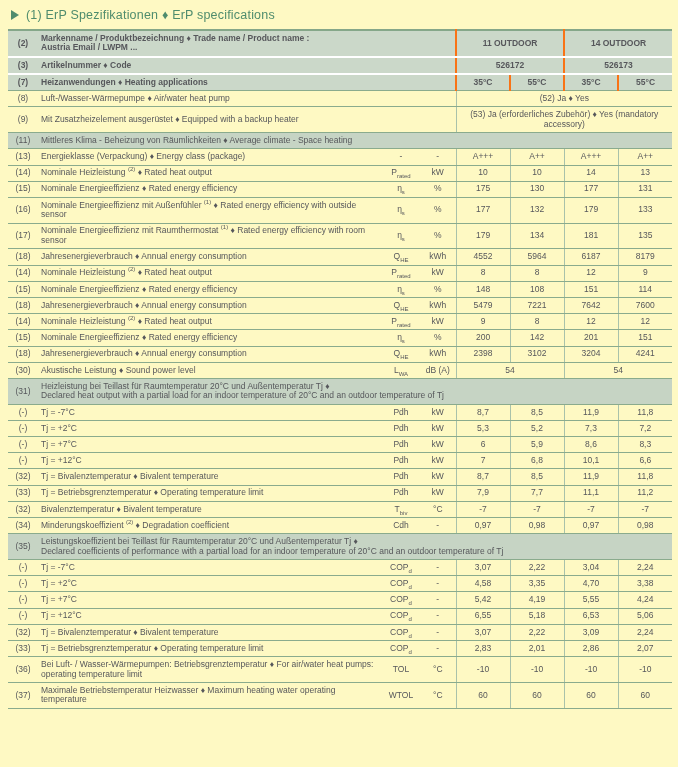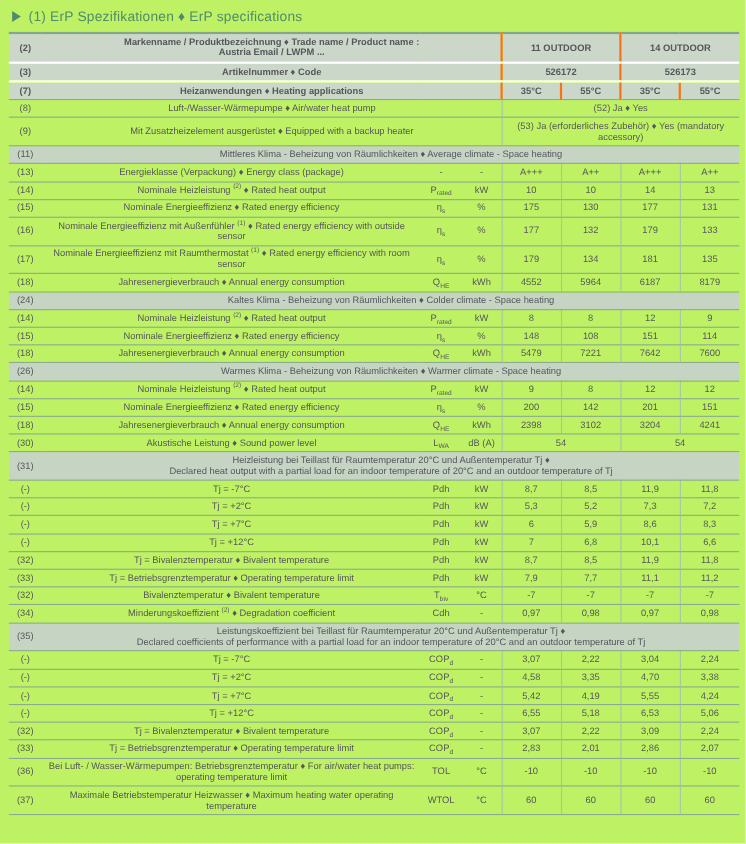"(1) ErP Spezifikationen ♦ ErP" .page { background: #bef264 -> #fef9c3 }
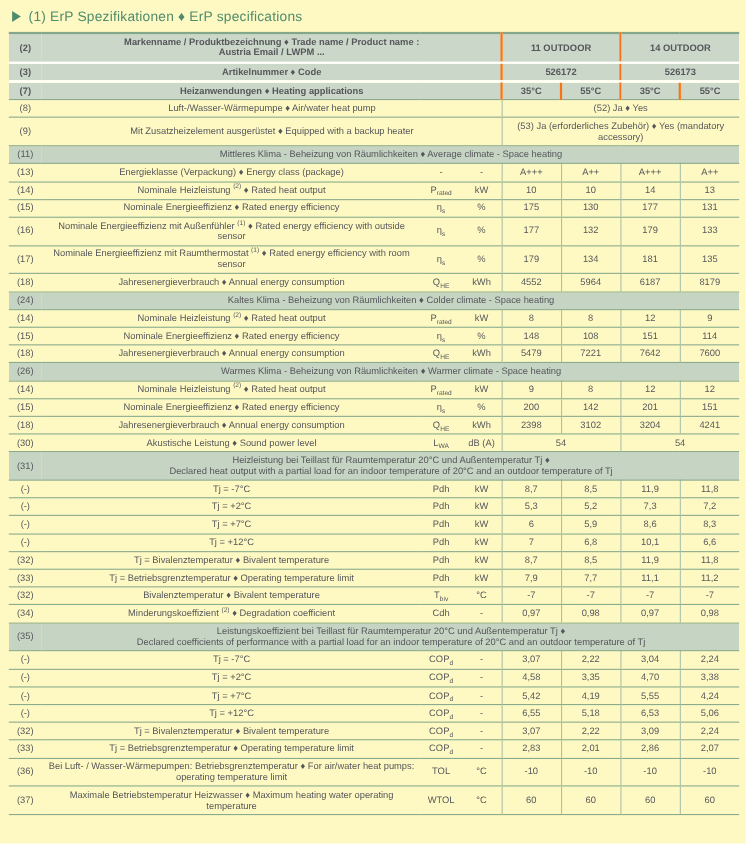"Markenname / Produktbezeichnung ♦ Trade" td.desc { text-align: center -> left }
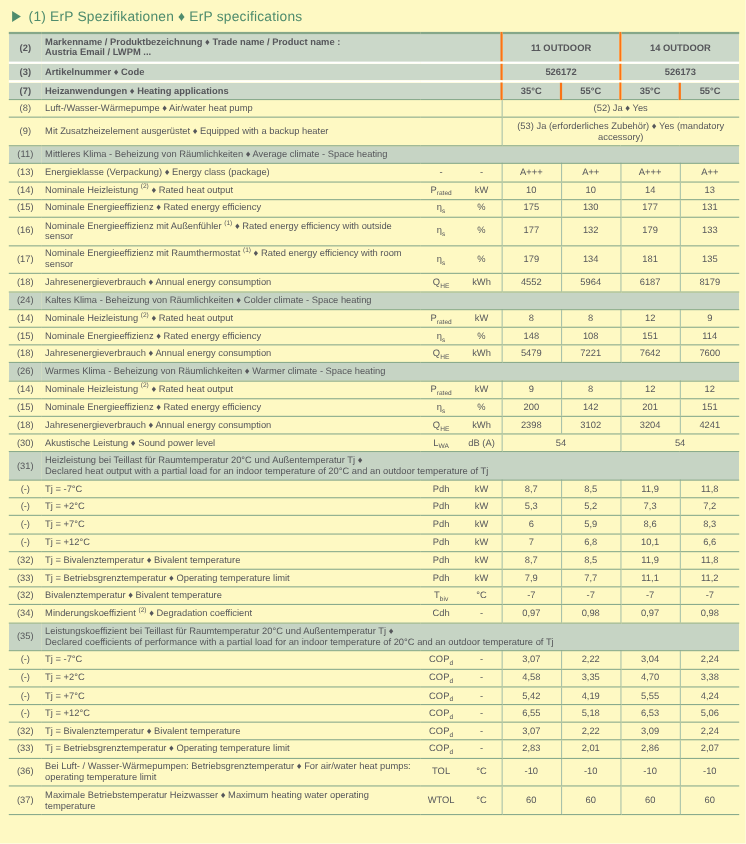"(24)" tr.section { html: <tr> <td>(24)</td> <td>Kaltes Klima - Beheizung von Räumlichkeiten ♦ Colder climate - Space heating</td> </tr> -> none }
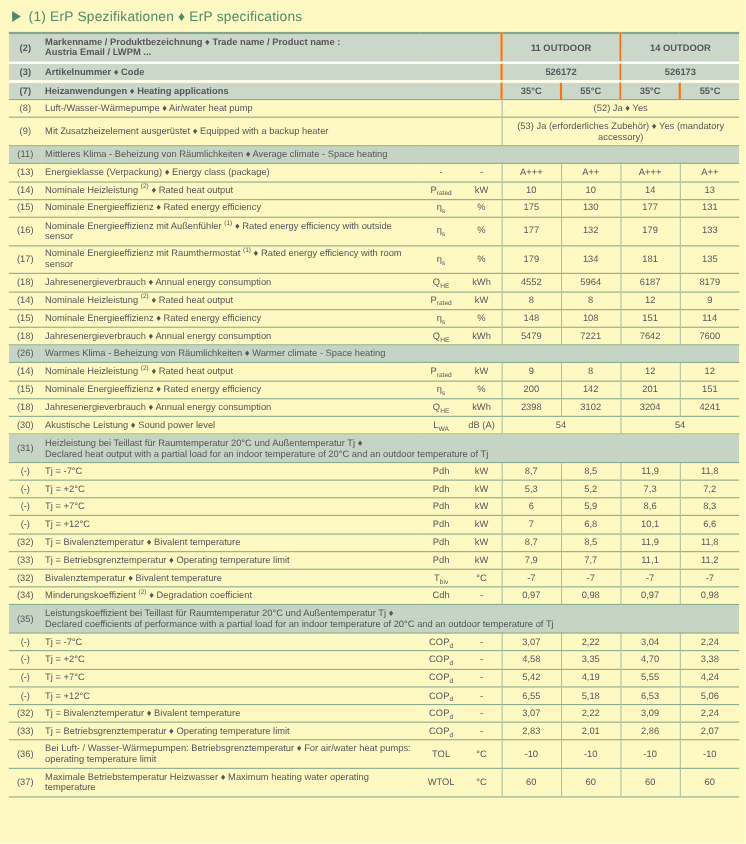"(26)" tr.section { html: <tr> <td>(26)</td> <td>Warmes Klima - Beheizung von Räumlichkeiten ♦ Warmer climate - Space heating</td> </tr> -> none }
